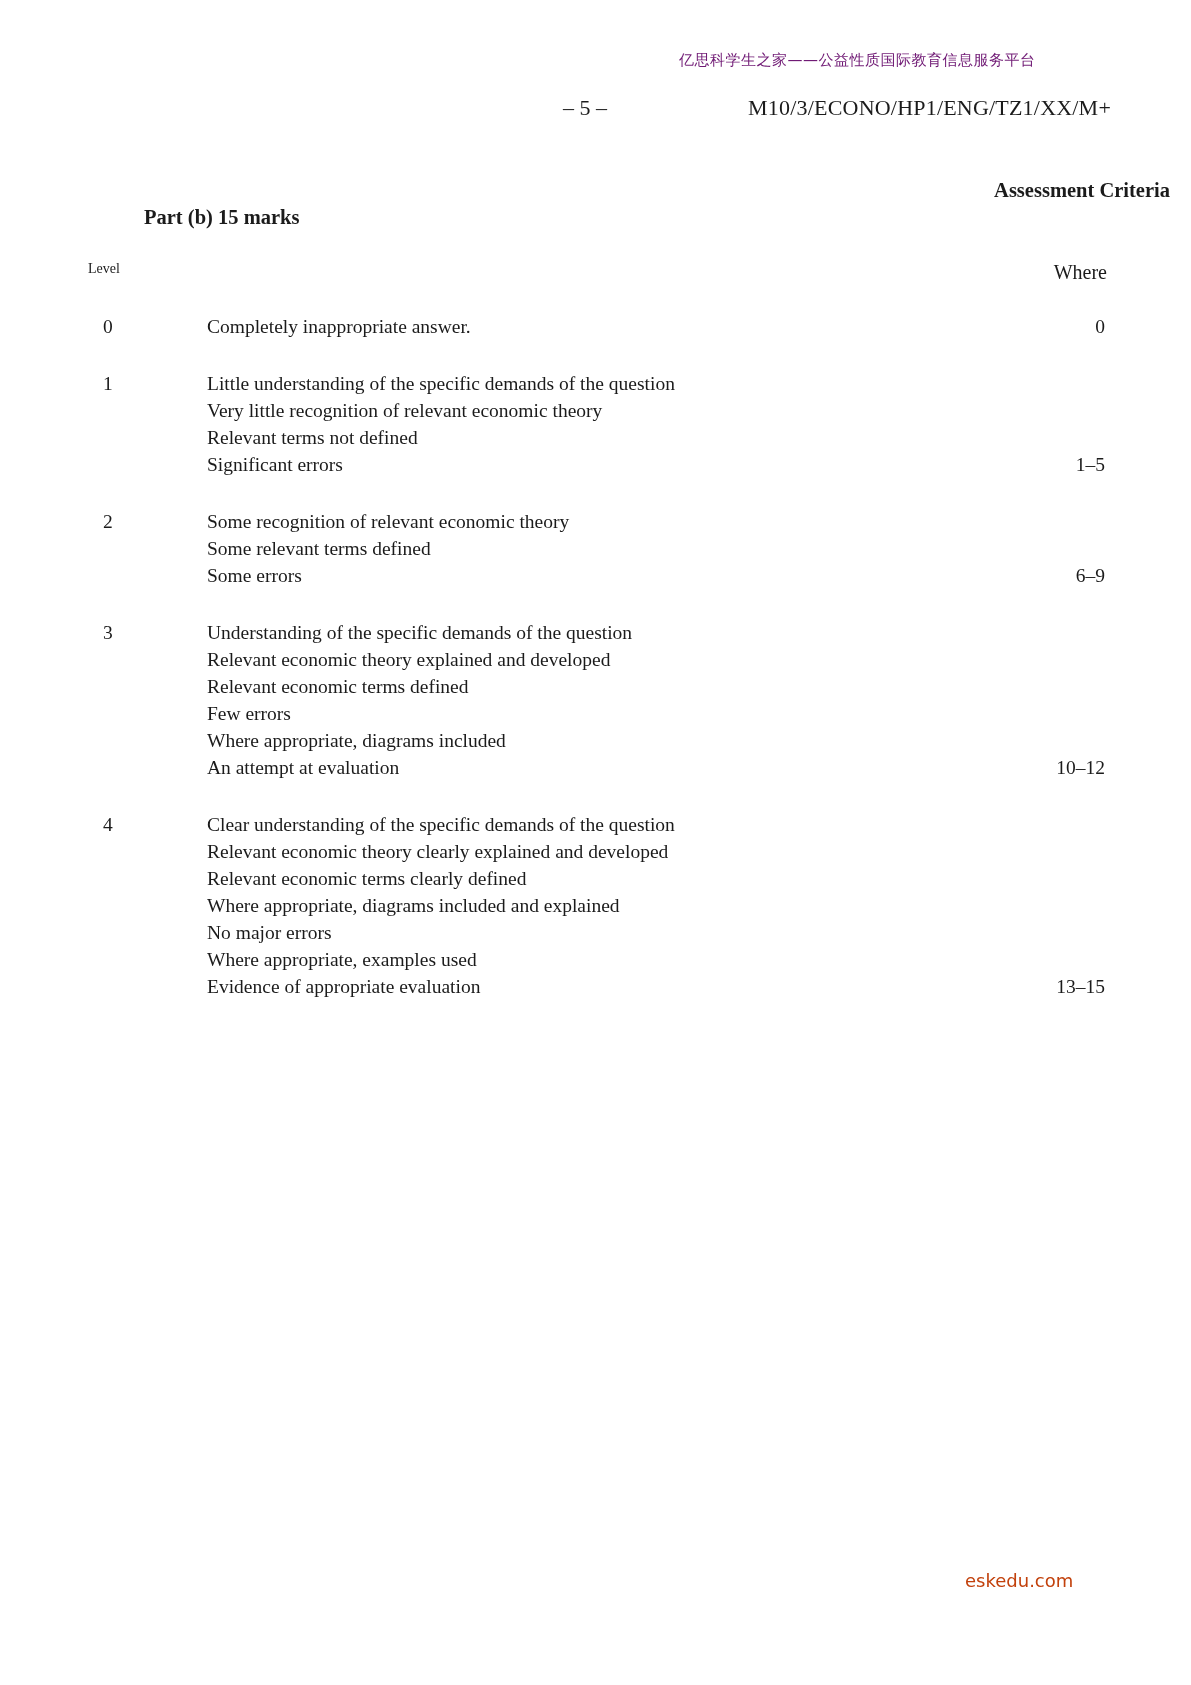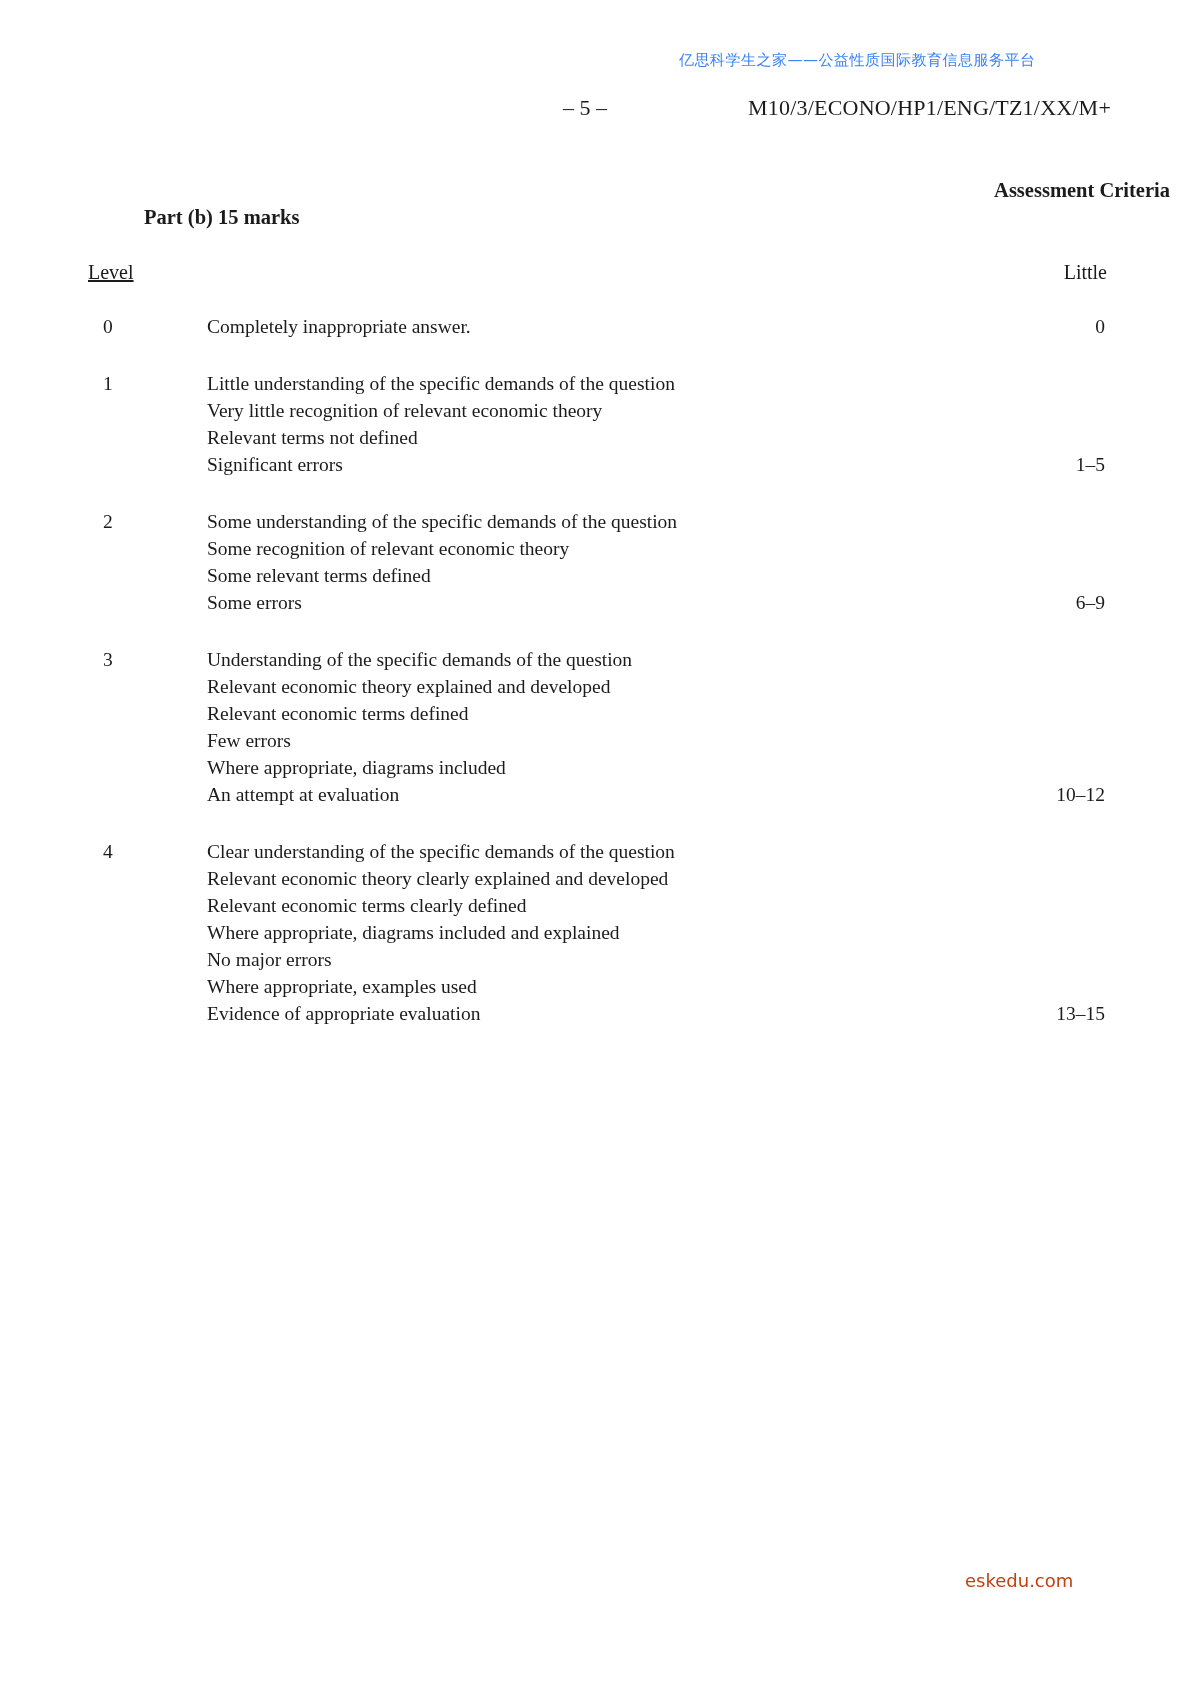"亿思科学生之家——公益性质国际教育信息服务平台" .cn-watermark { color: #3b82f6 -> #701a75 }
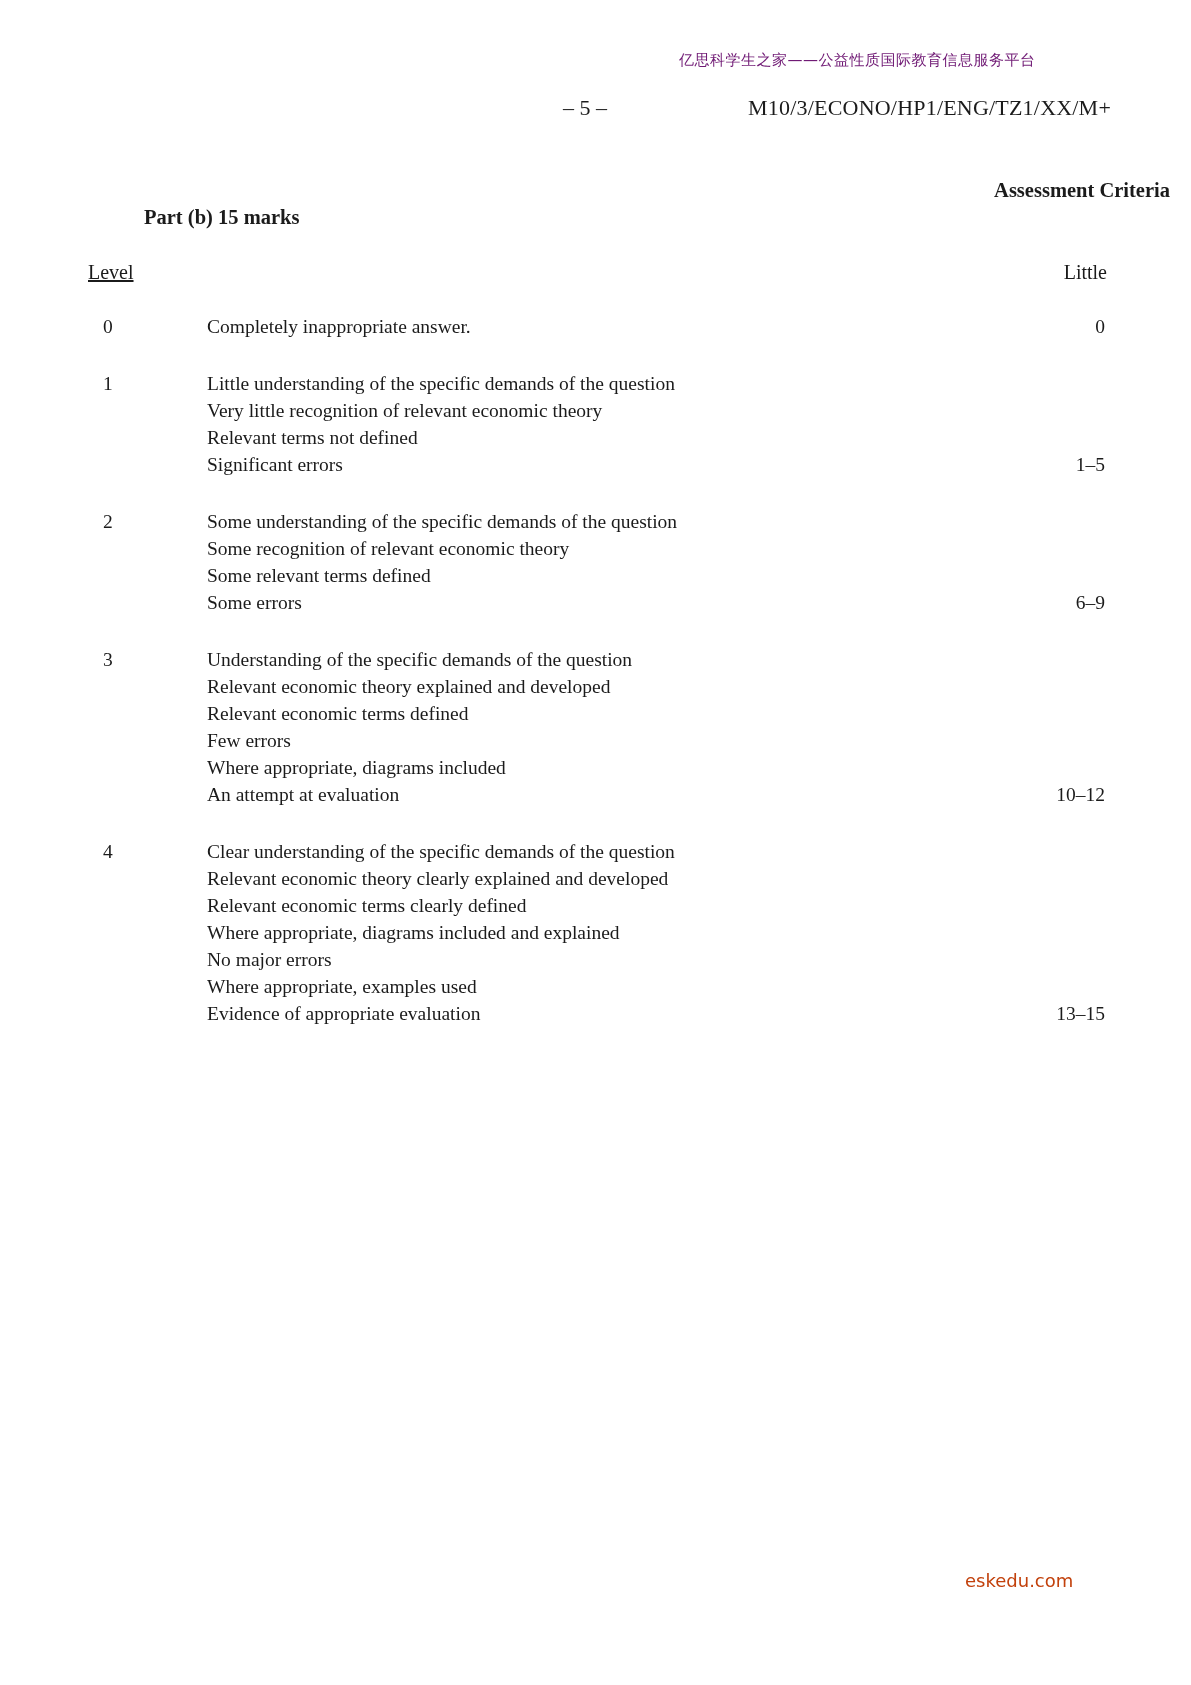"Level" .col-level { font-size: 20px -> 14px; text-decoration: underline -> none }
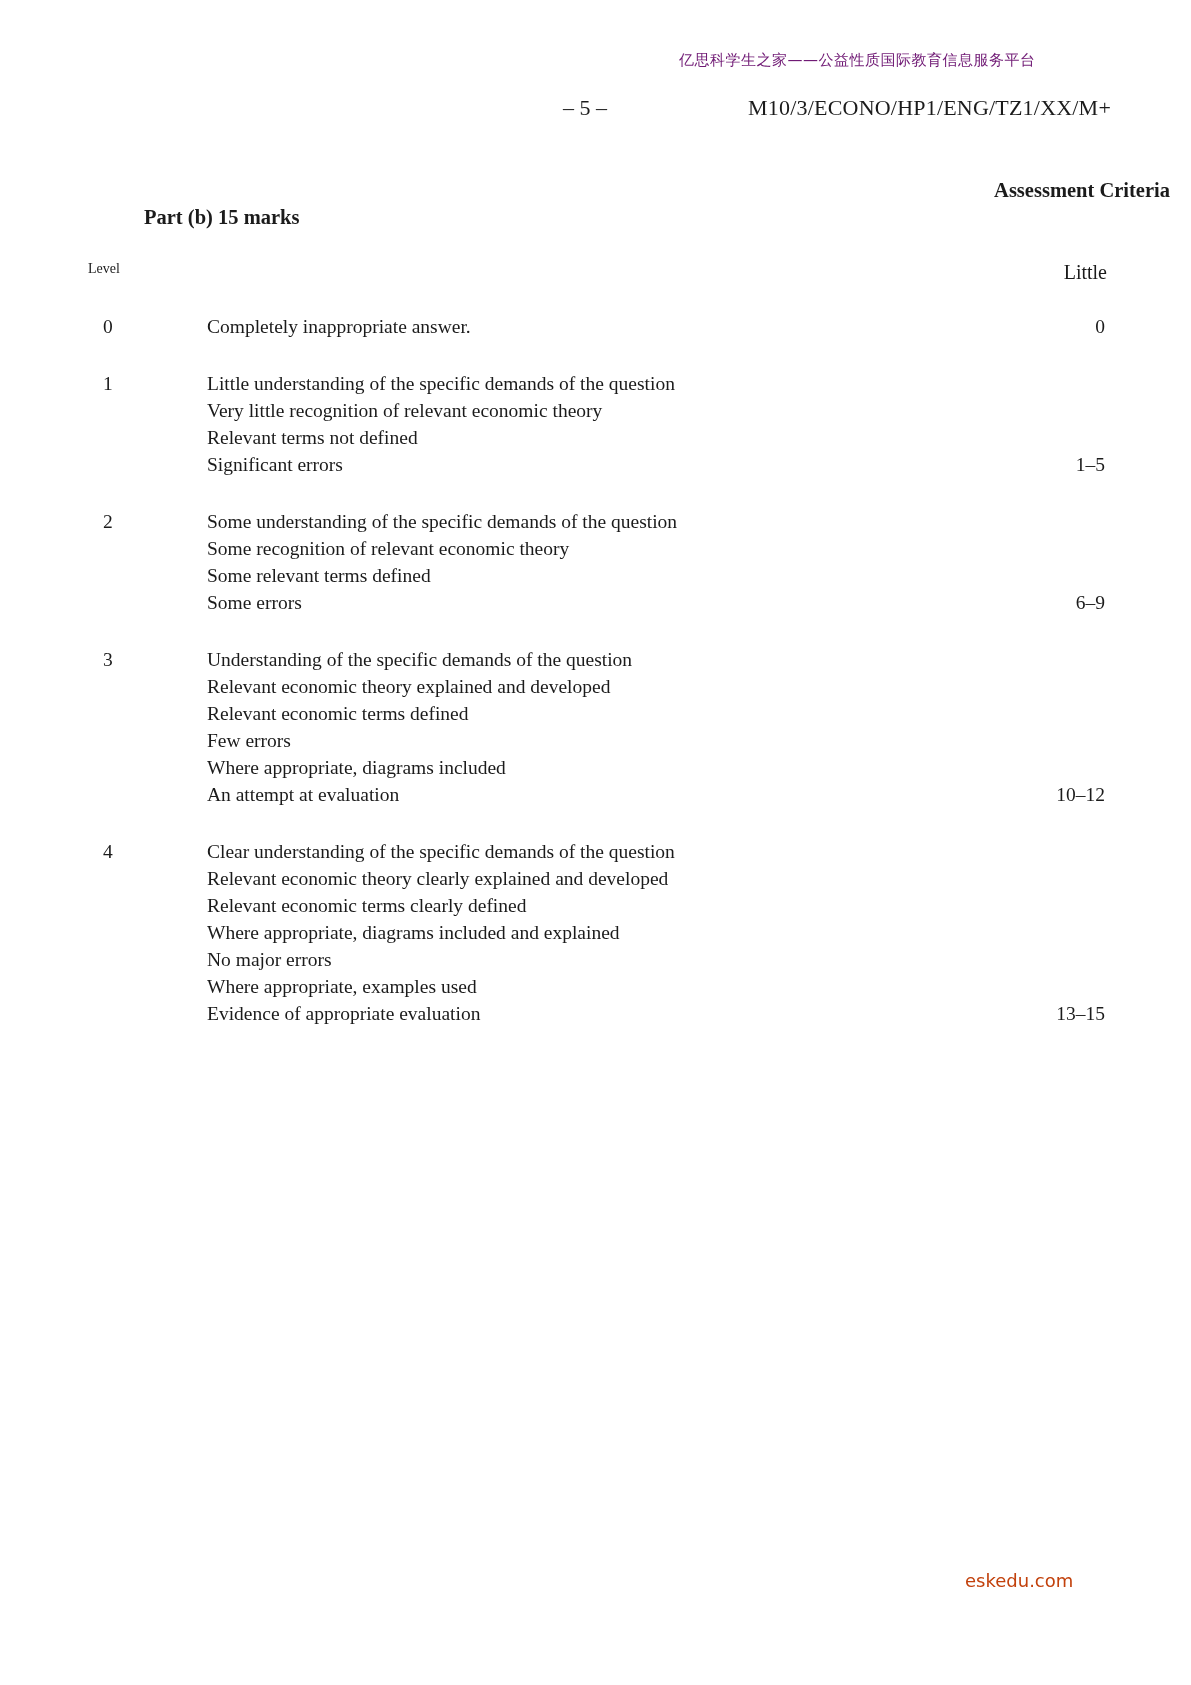"Little" div.col-marks { text: Little -> Where }
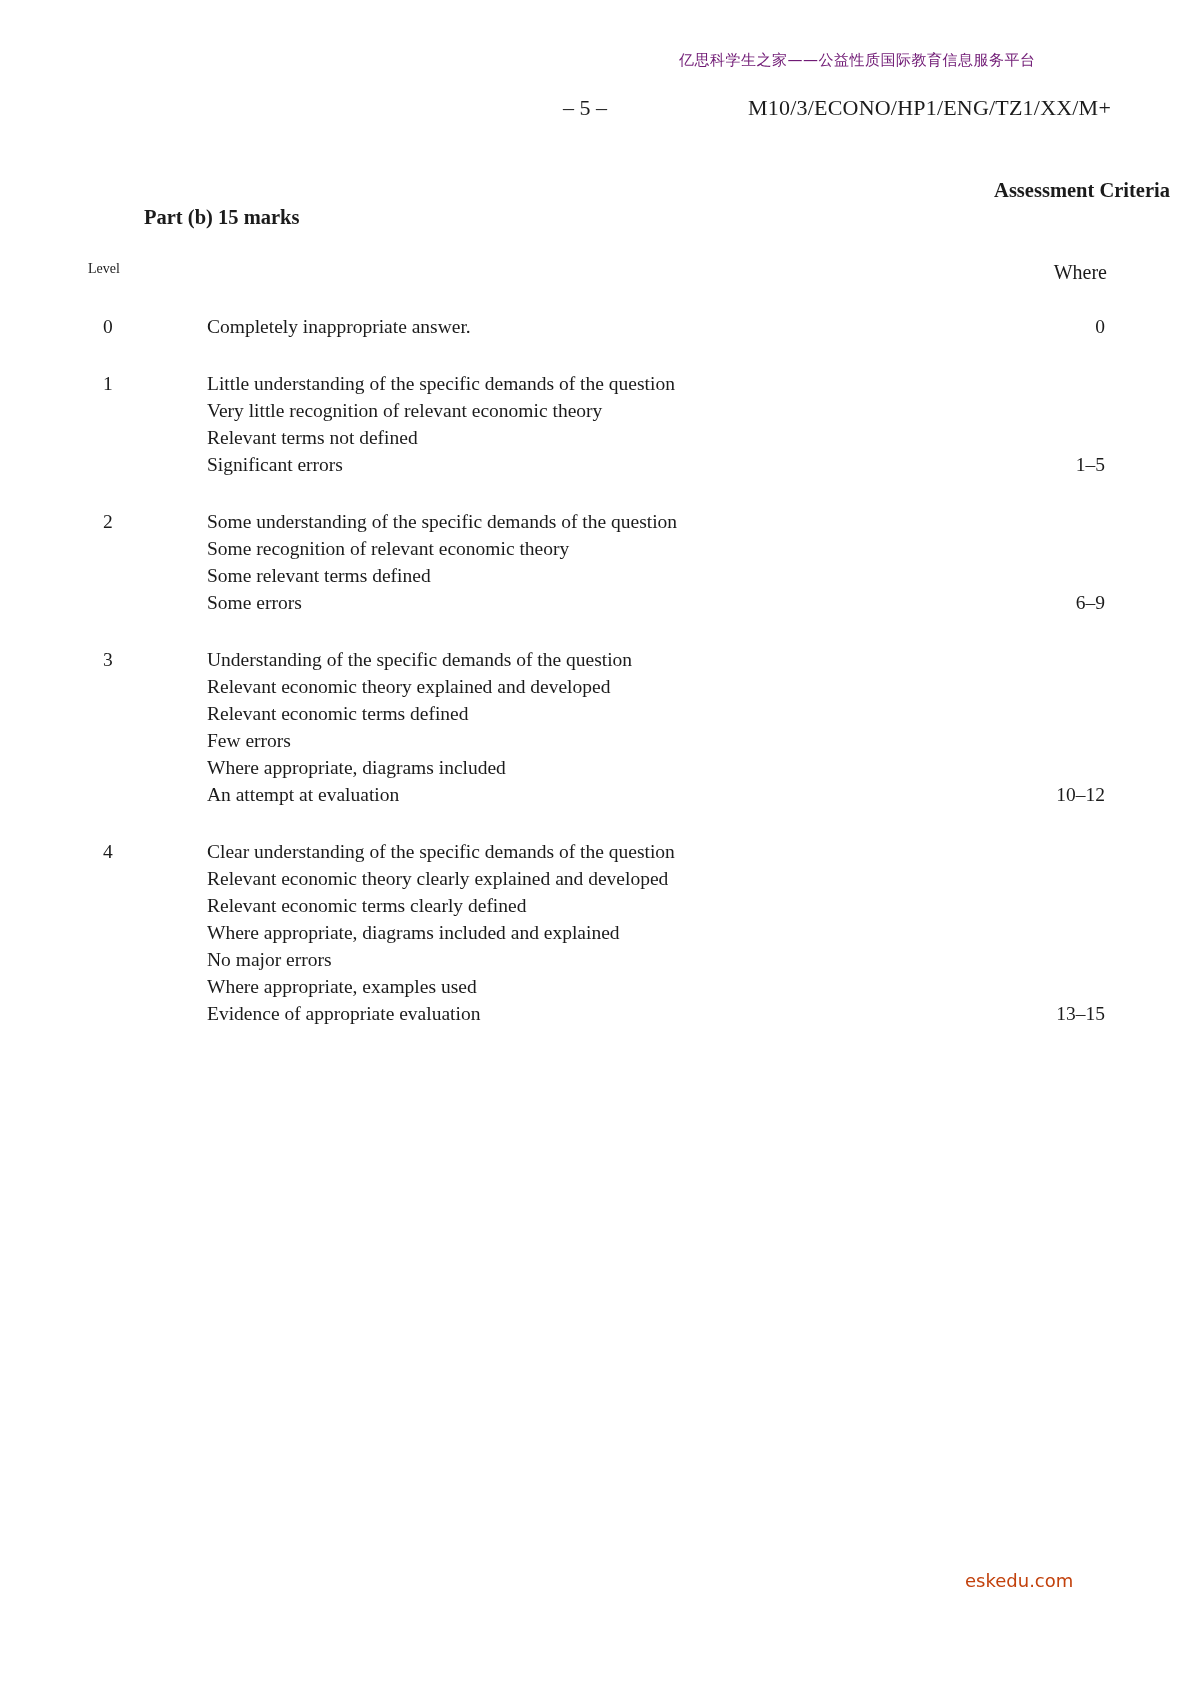"Some understanding of the specific" div.crit-line { html: <div>Some understanding of the specific demands of the question</div> -> none }
